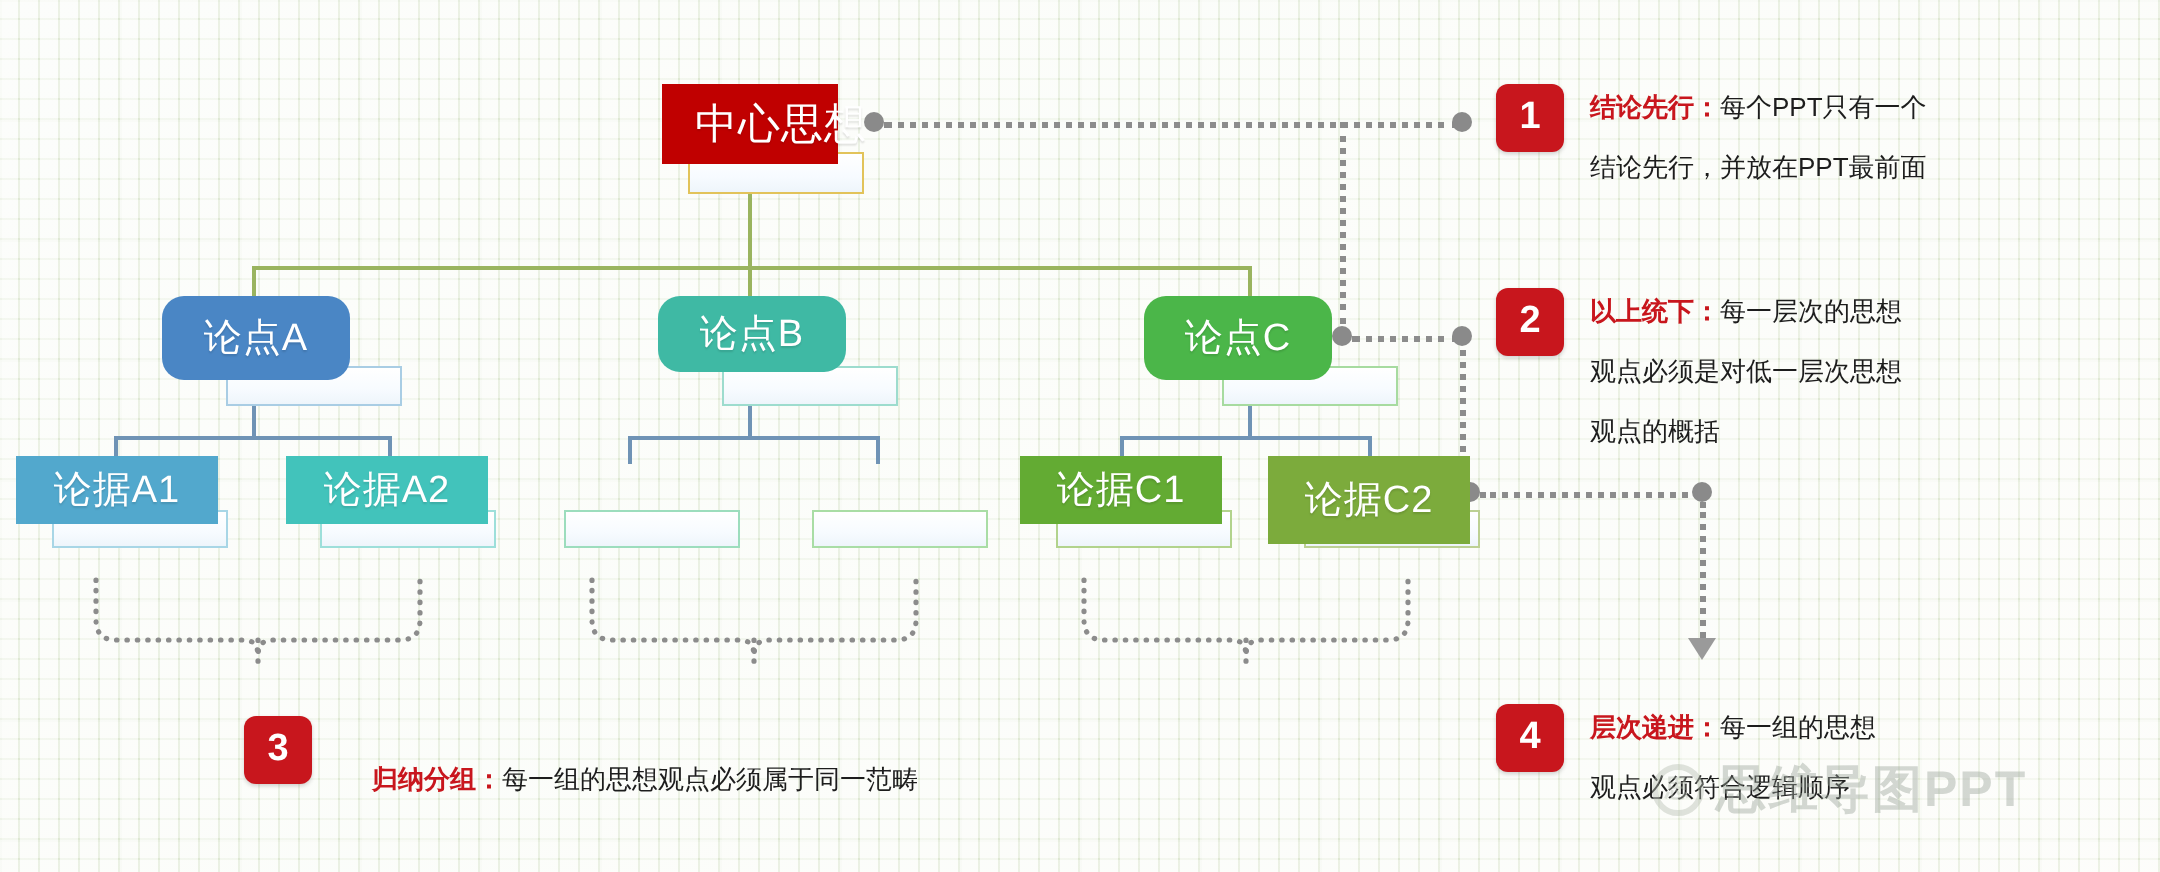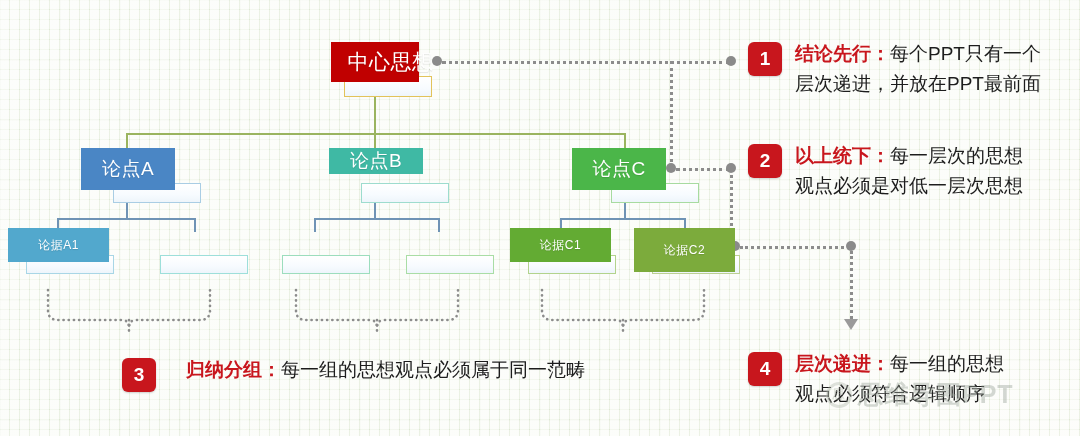"结论先行：每个PPT只有一个" .legend-text { font-size: 19px -> 13px }
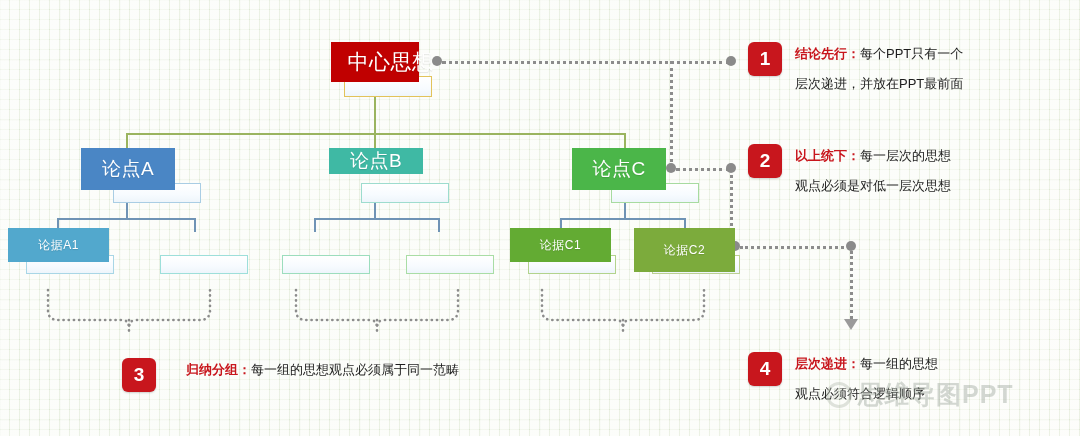"层次递进，并放在PPT最前面" span { text: 层次递进 -> 结论先行 }
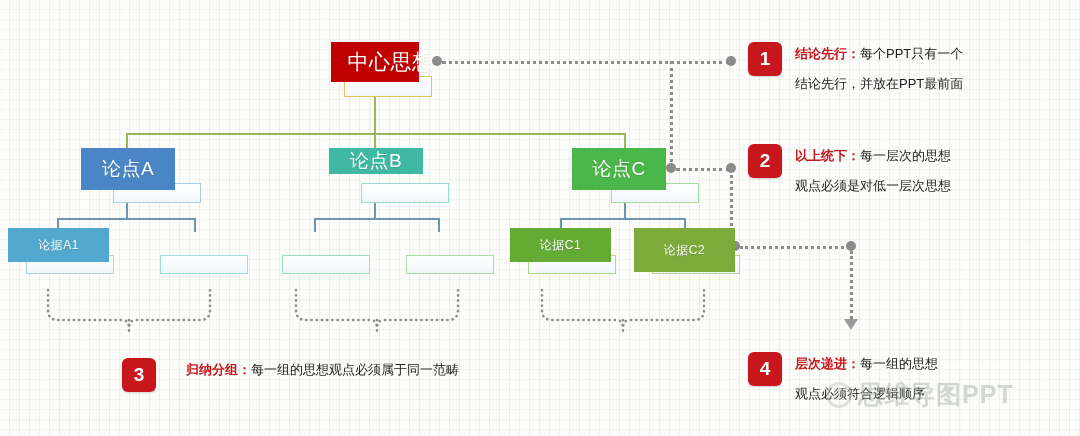"论点A" .lv2-node { border-radius: none -> 11px }
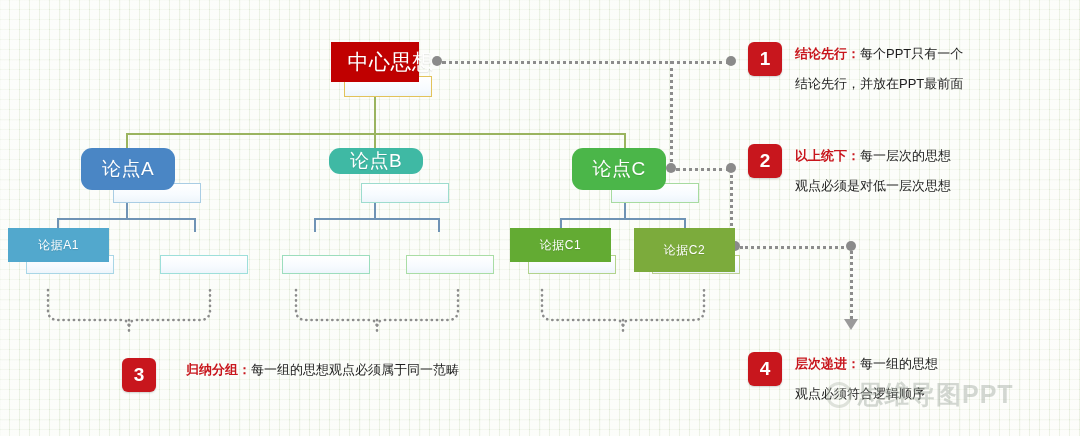"论点B" div.node { height: 26px -> 38px }
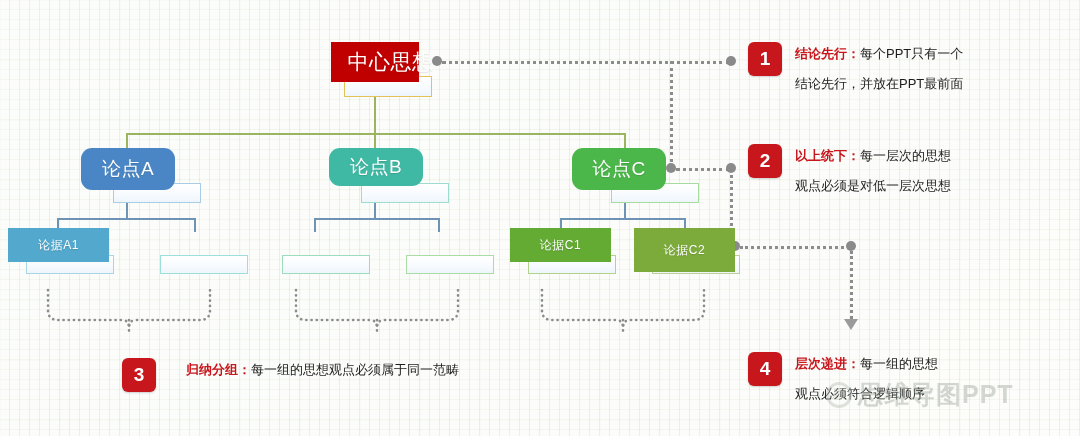"观点的概括" span { html: none -> <span>观点的概括</span> }
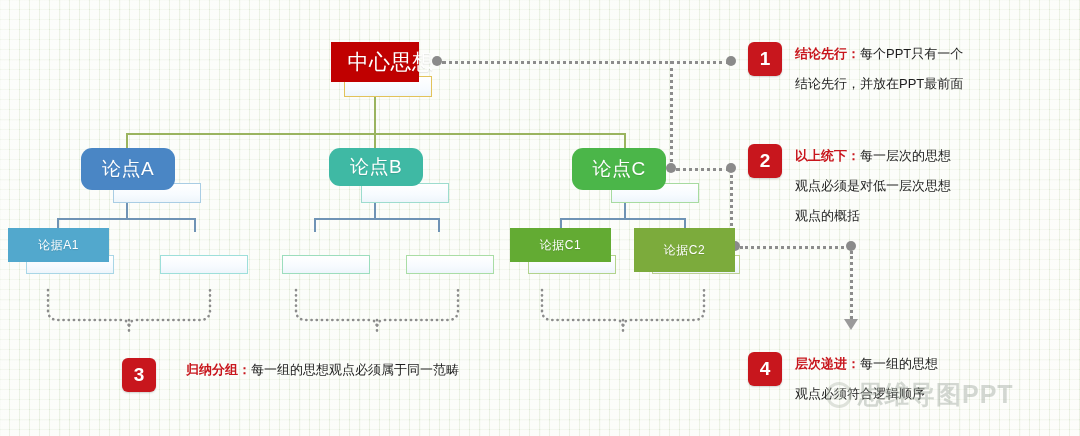"论据A1" .lv3-node { font-size: 12px -> 19px }
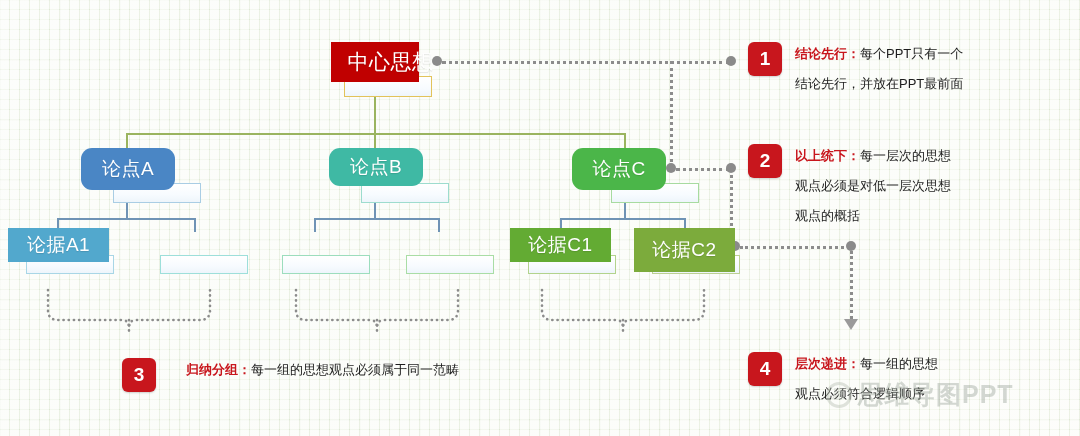"论据A2" div.node { html: none -> <div>论据A2</div> }
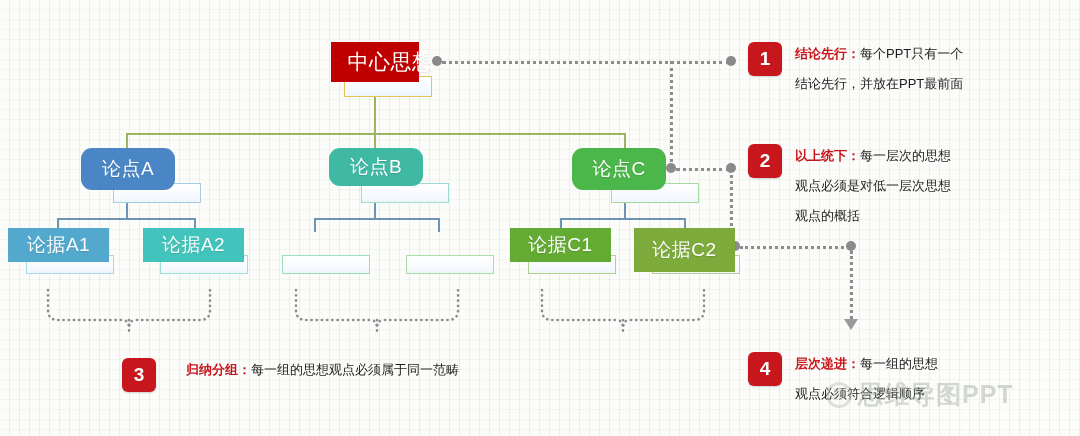"归纳分组：每一组的思想观点必须属于同一范畴" div.legend-text { font-family: none -> Liberation Mono, monospace; top: 355px -> 376px }
